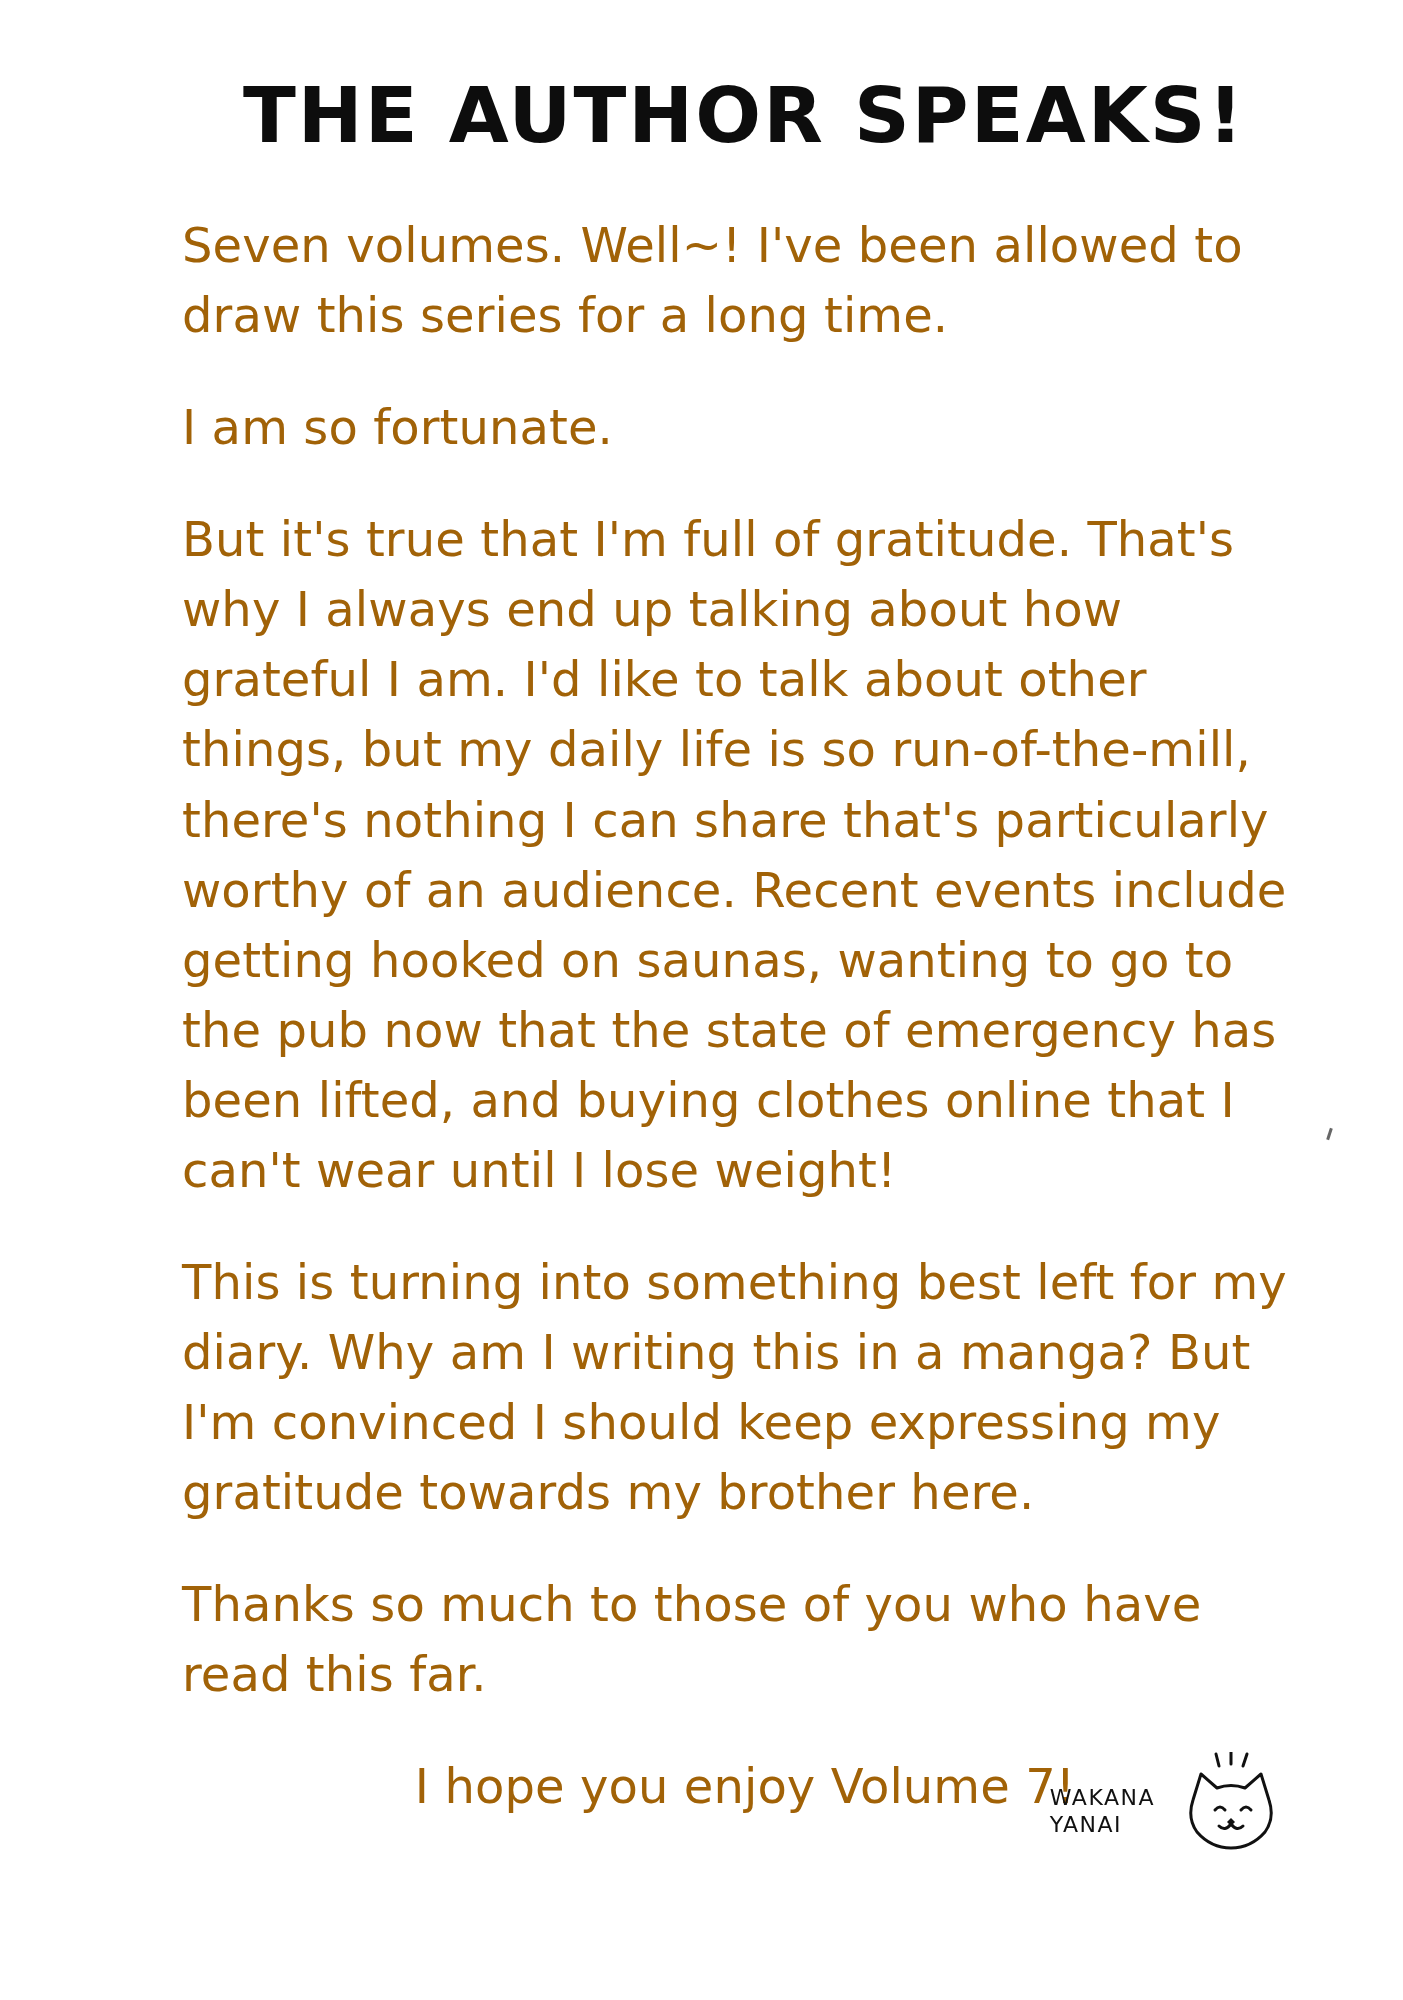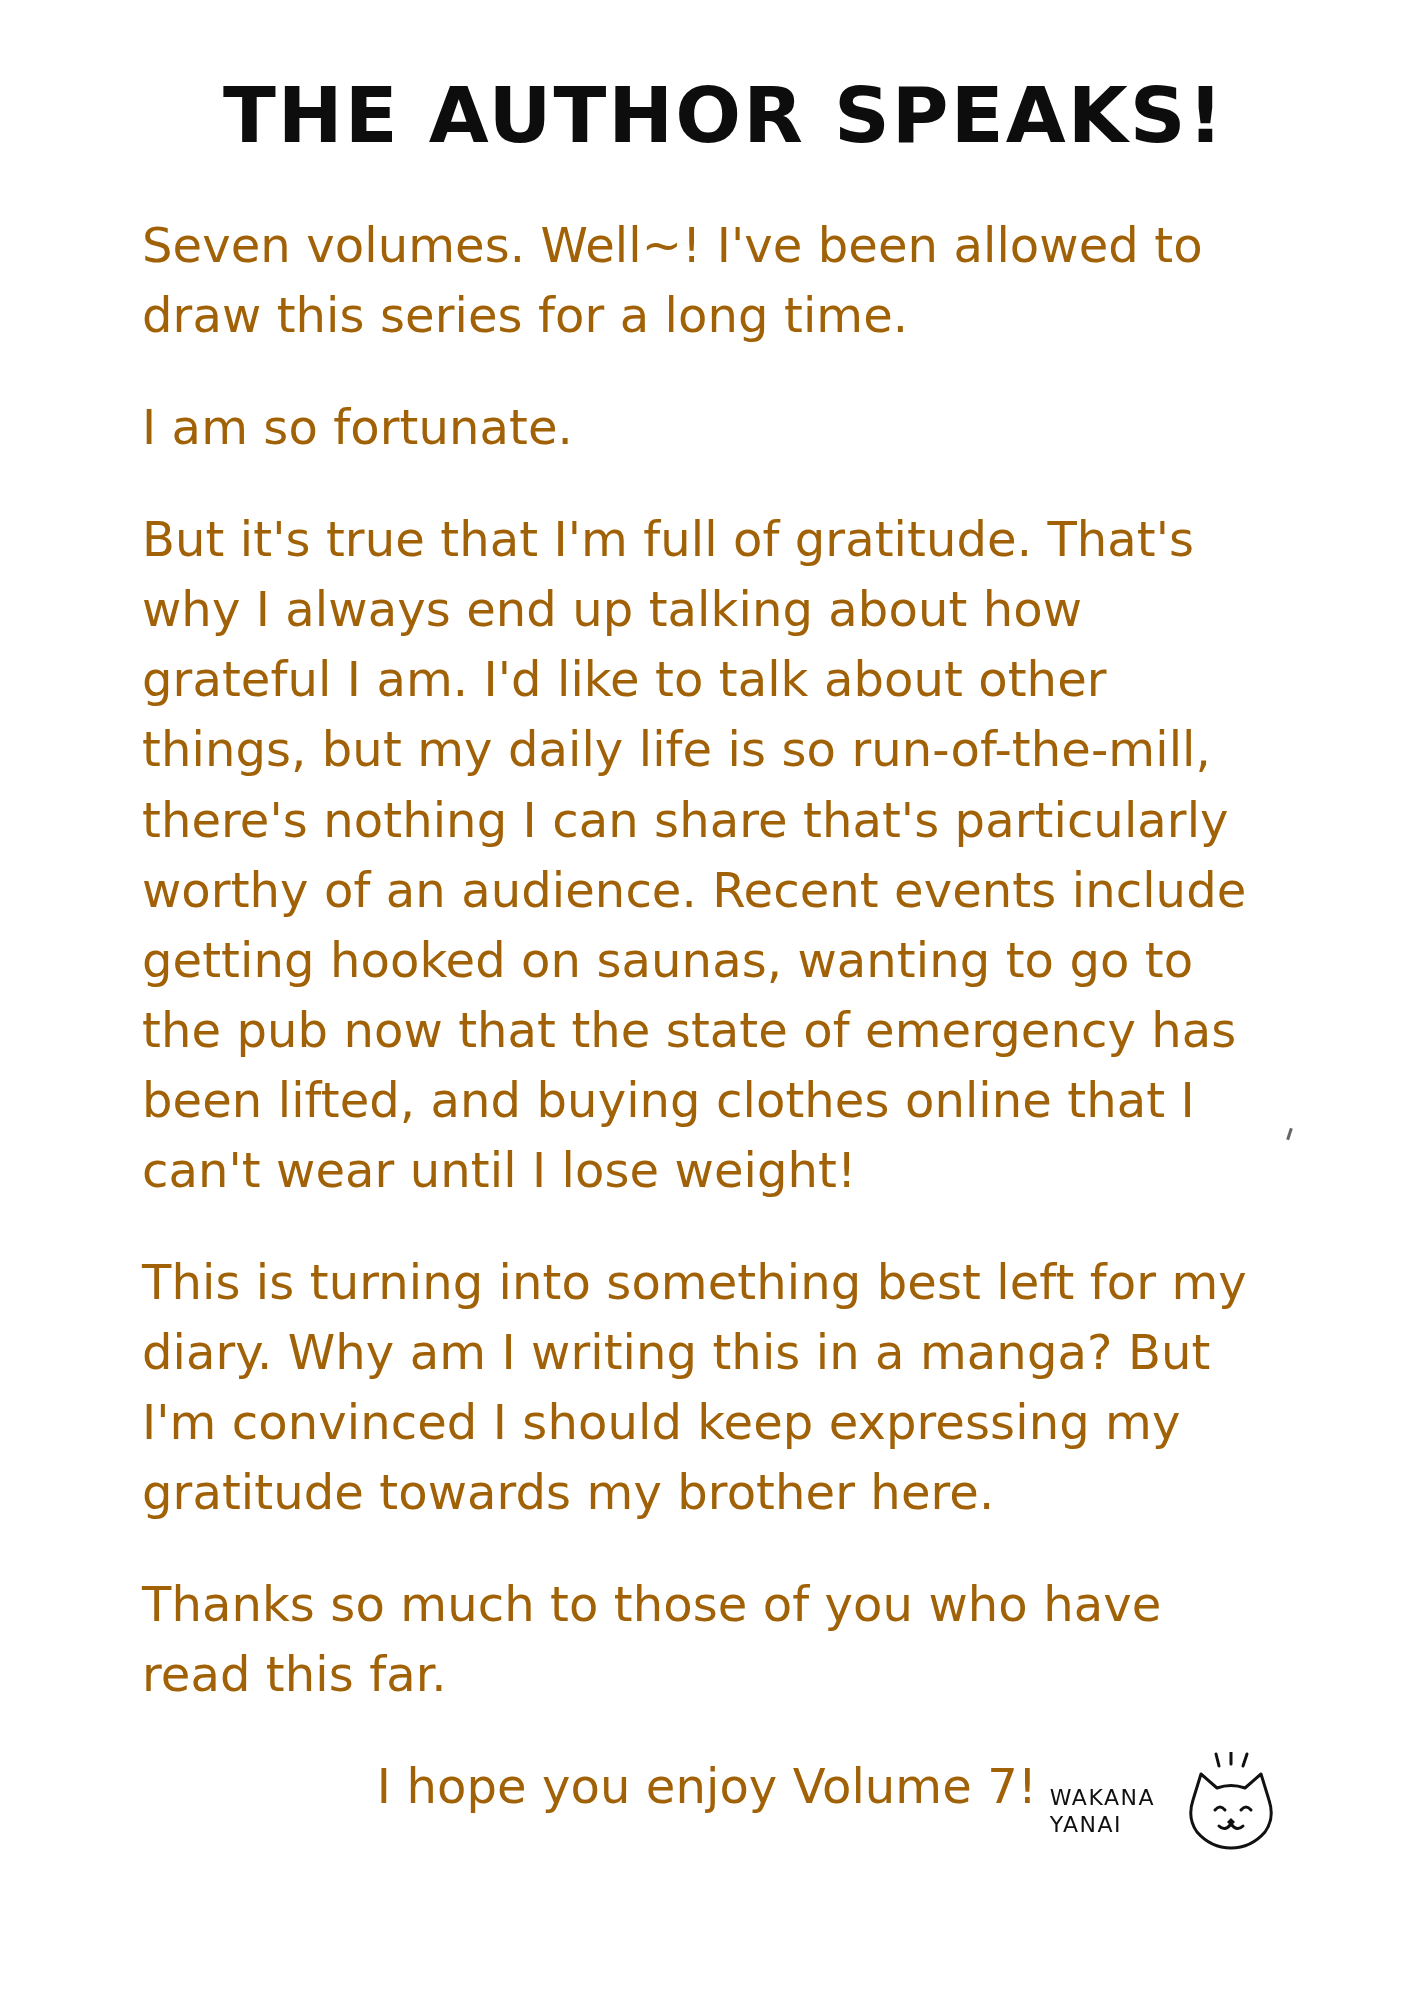"THE AUTHOR SPEAKS!" .page { margin-left: none -> 40px }
